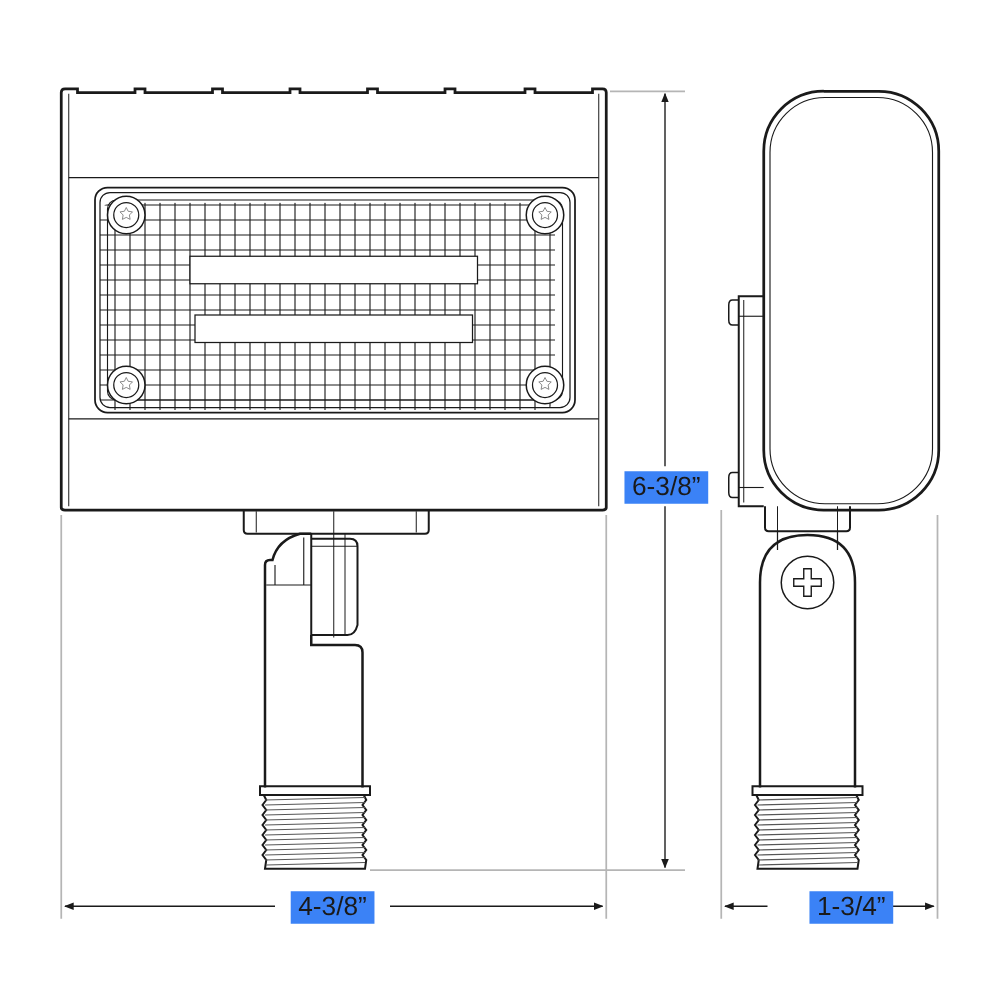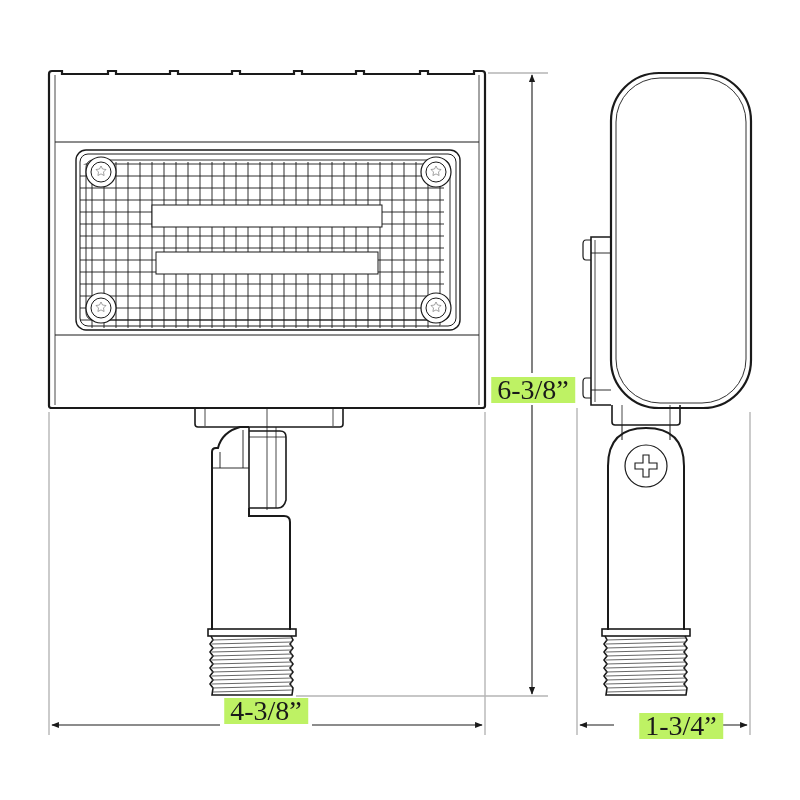"6-3/8”" .dim-label { background: #bef264 -> #3b82f6; font-family: Liberation Serif, serif -> Liberation Sans, sans-serif; font-size: 28px -> 21px }
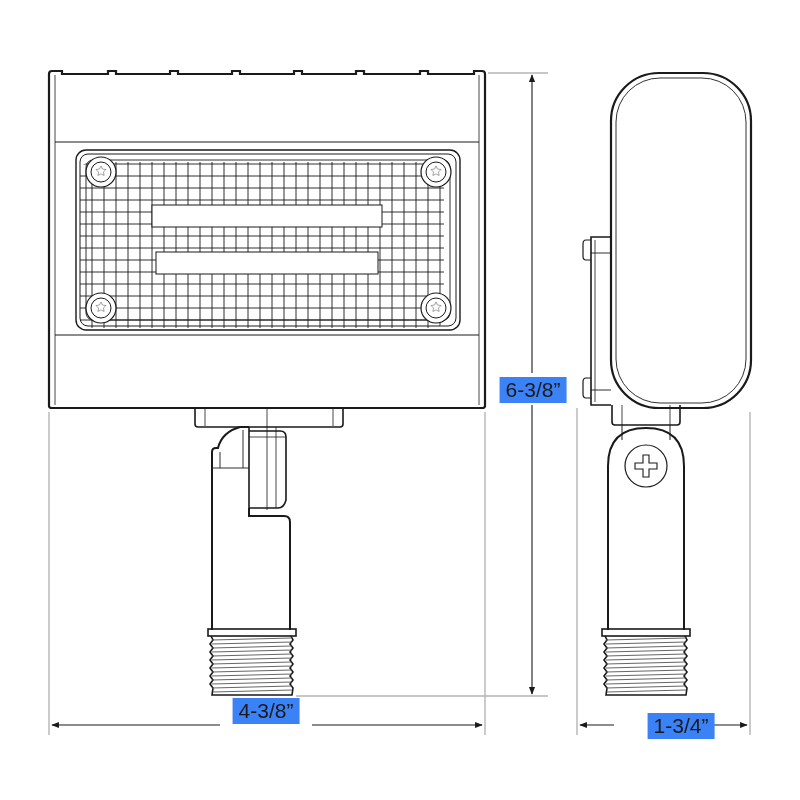"4-3/8”" div.dim-label { top: 711px -> 726px }
